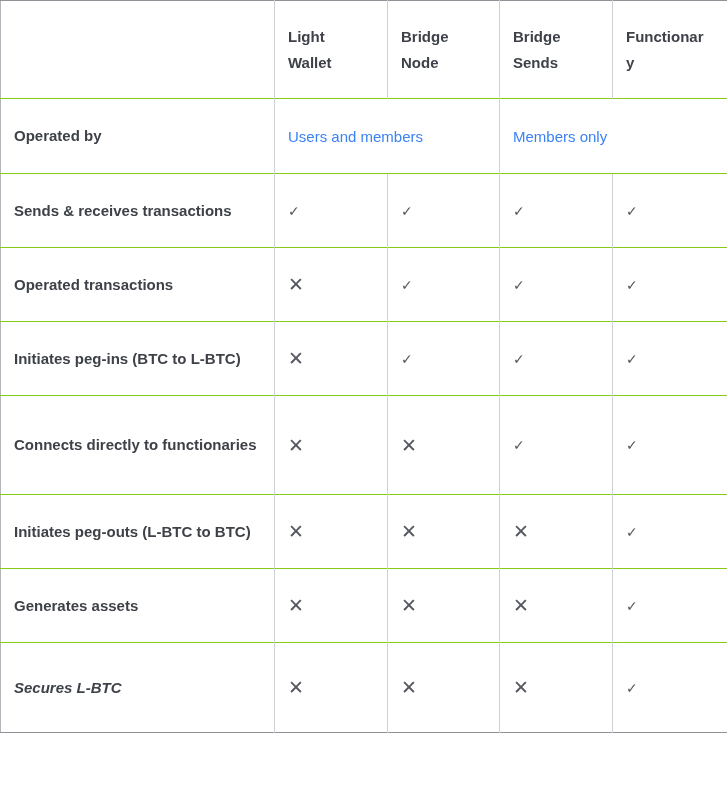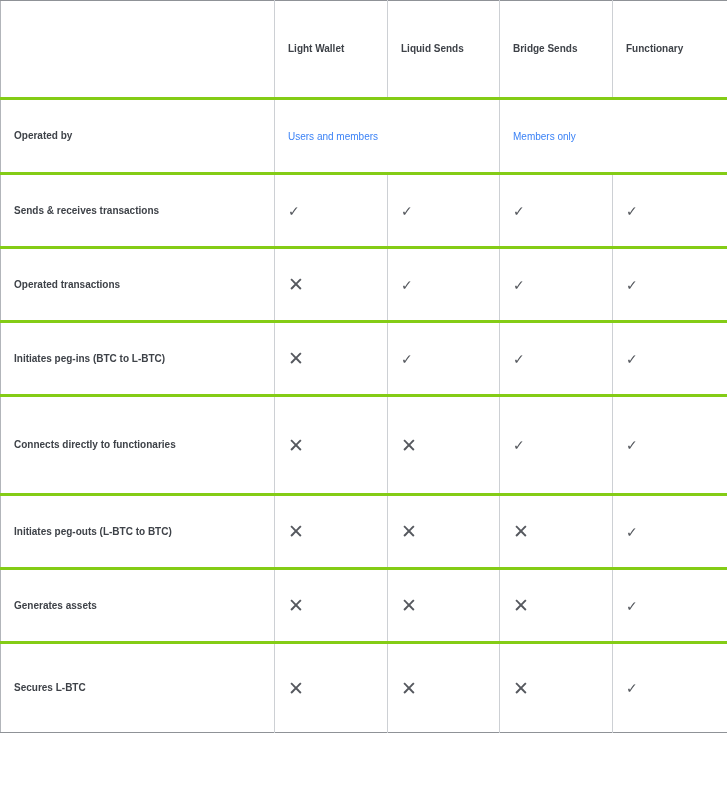"Light Wallet" th, td { font-size: 10px -> 15px }
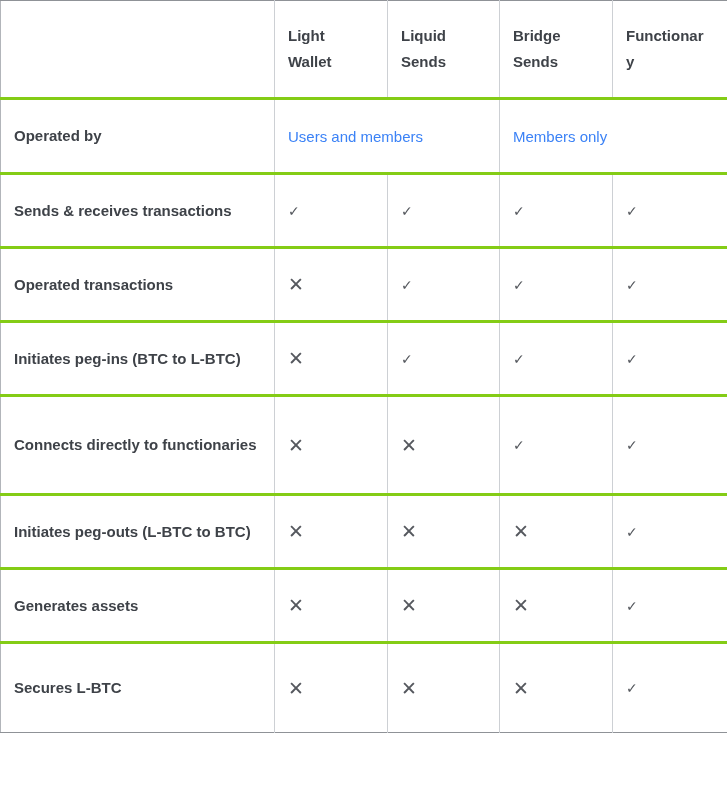"Liquid Sends" span.hdr { text: Liquid Sends -> Bridge Node }
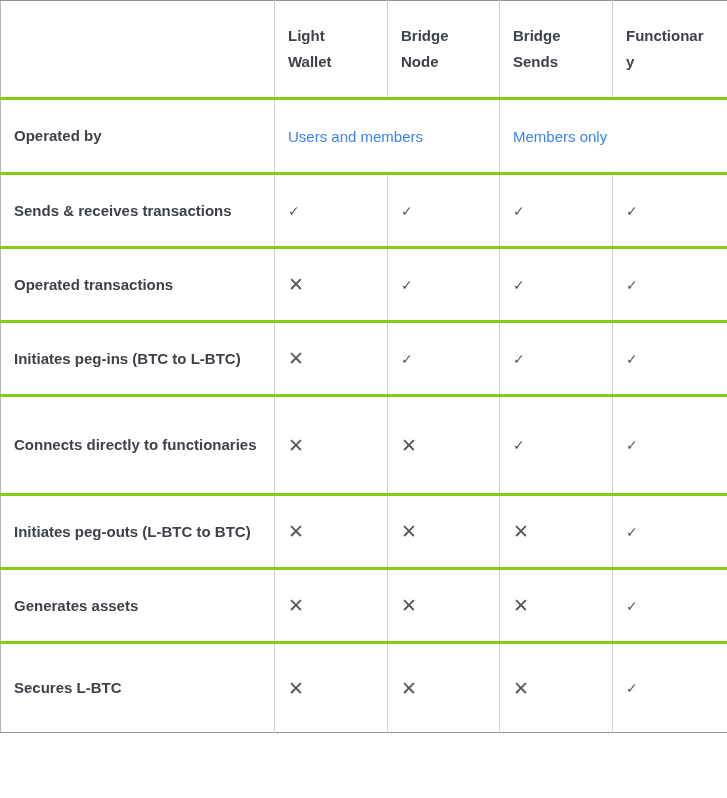"Operated by" tbody tr > td { border-top: 3px solid #84cc16 -> 1px solid #84cc16 }
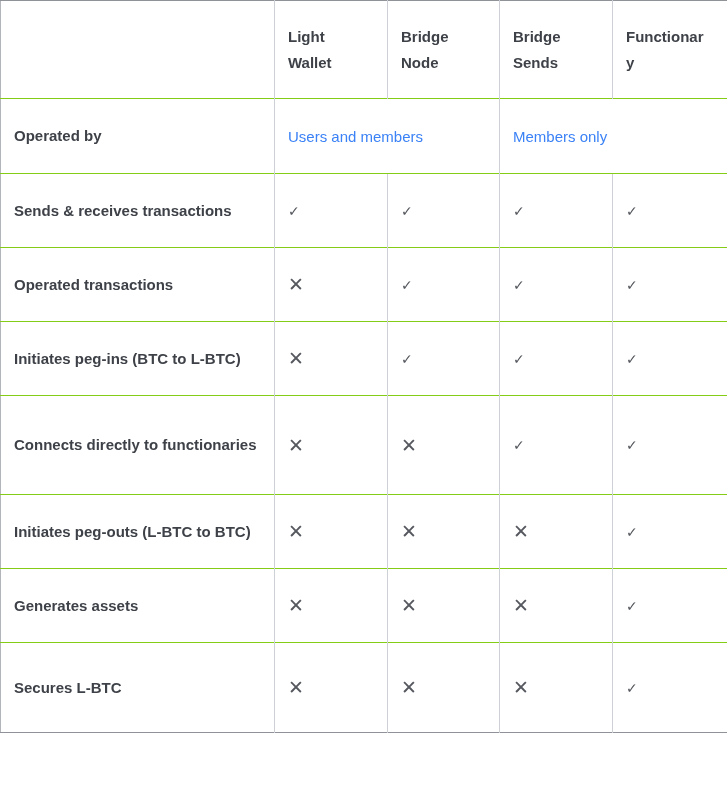"Secures L-BTC" tr.r-last { font-style: none -> italic }
